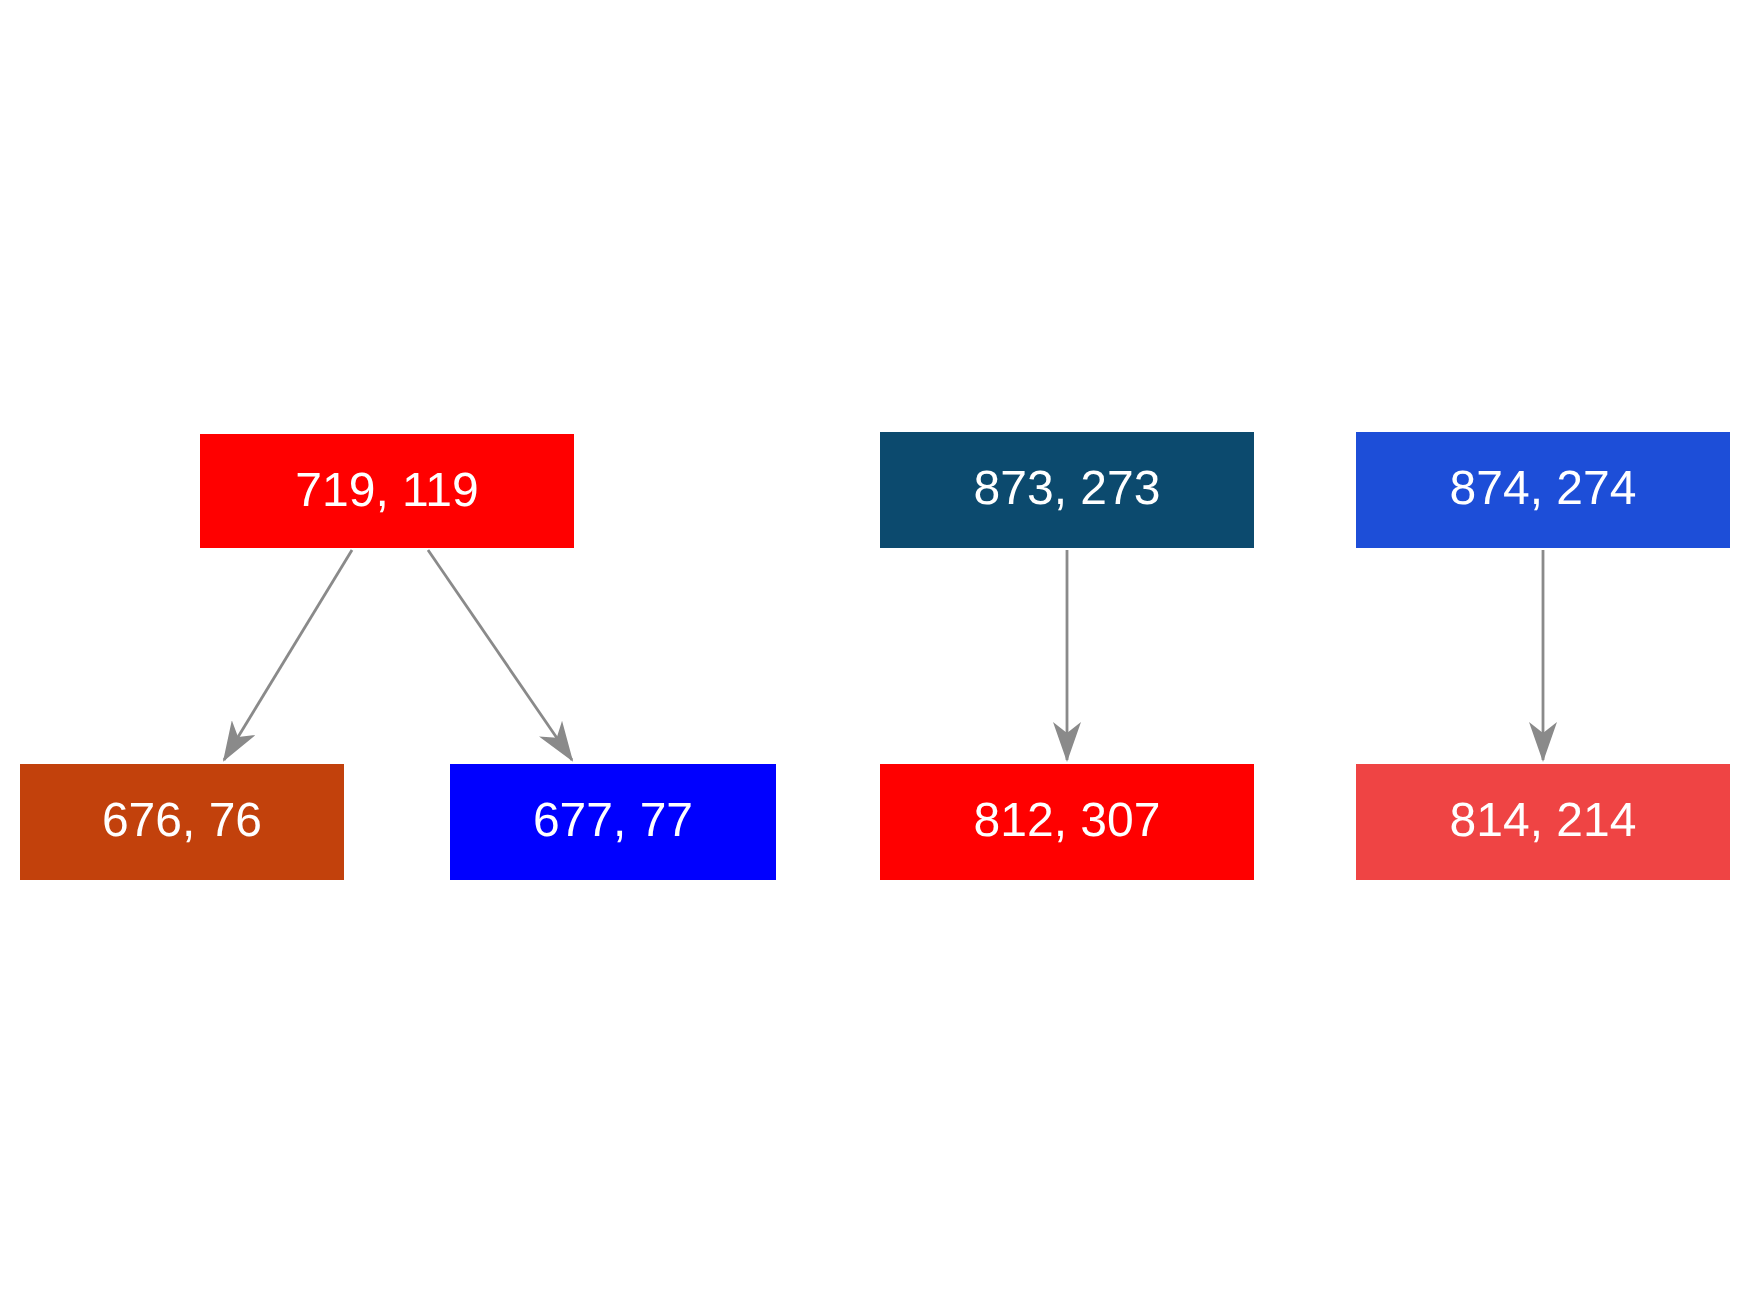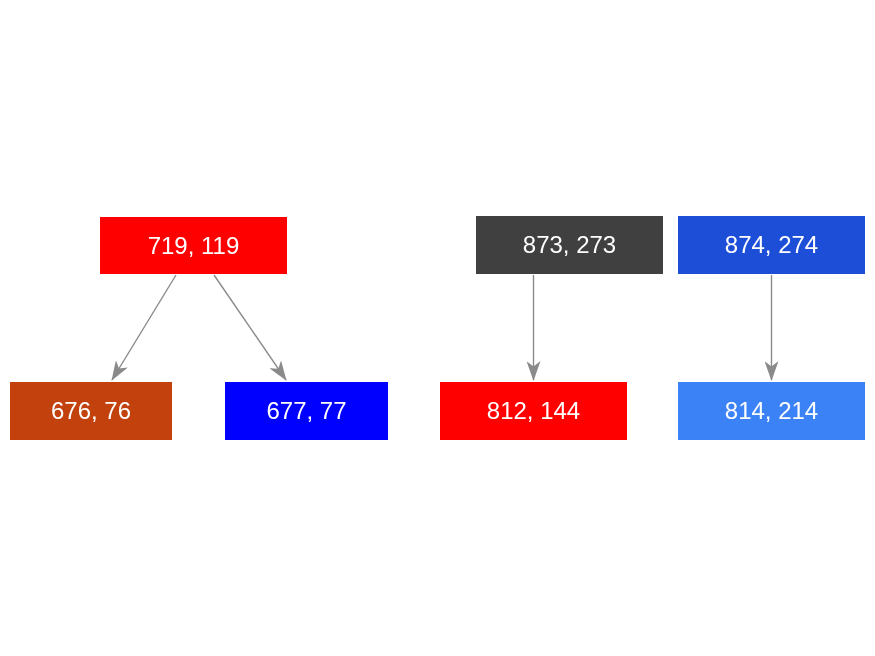"873, 273" div.node { background-color: #404040 -> #0c4a6e; margin-left: 36px -> none }
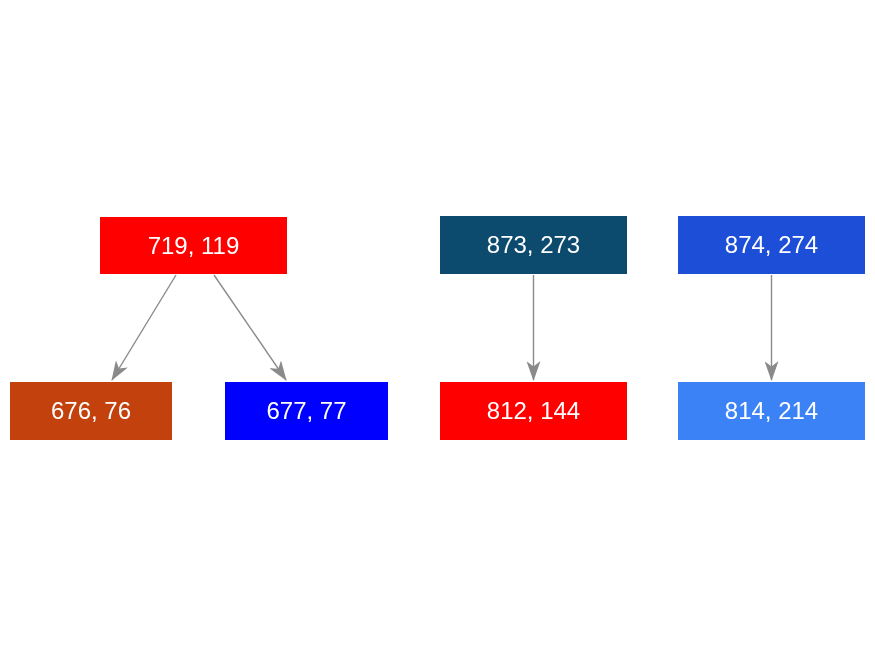"812, 144" div.node { text: 144 -> 307 }
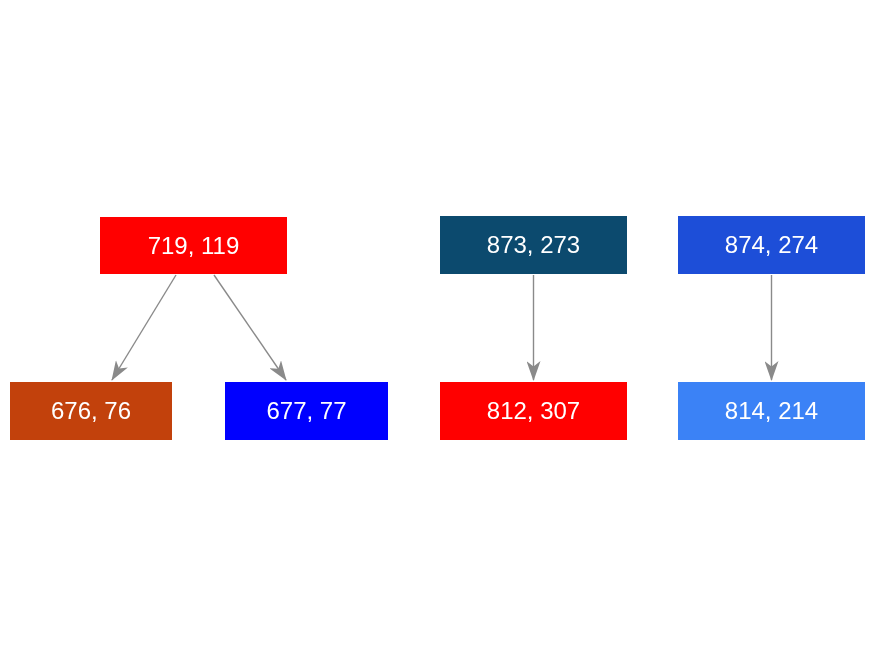"814, 214" div.node { background-color: #3b82f6 -> #ef4444 }
